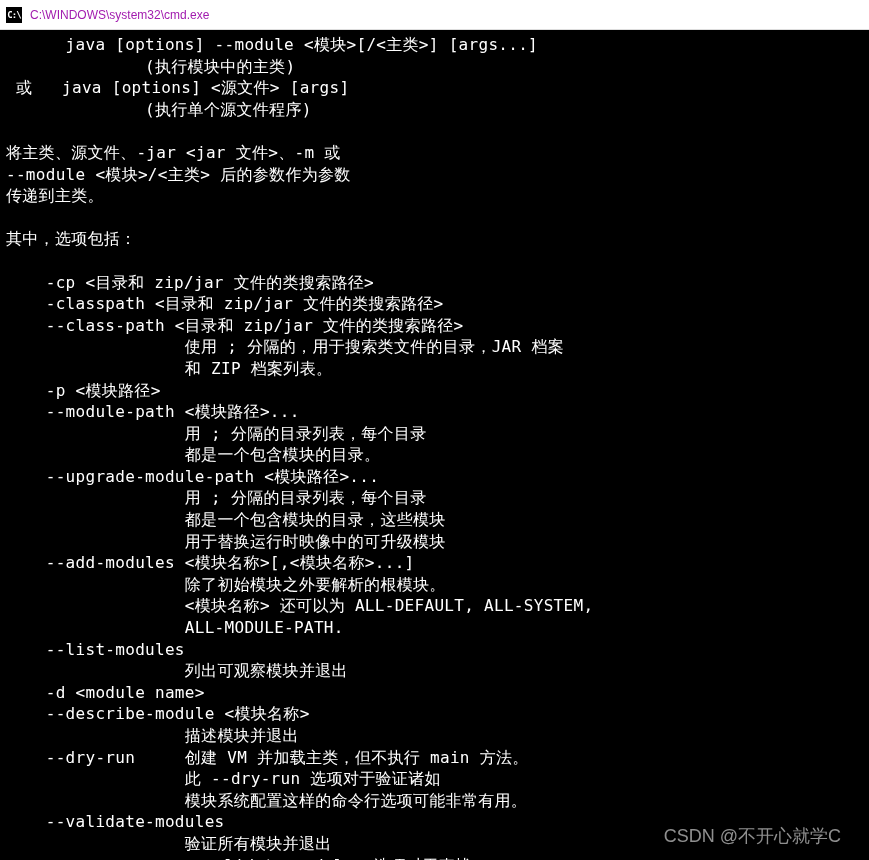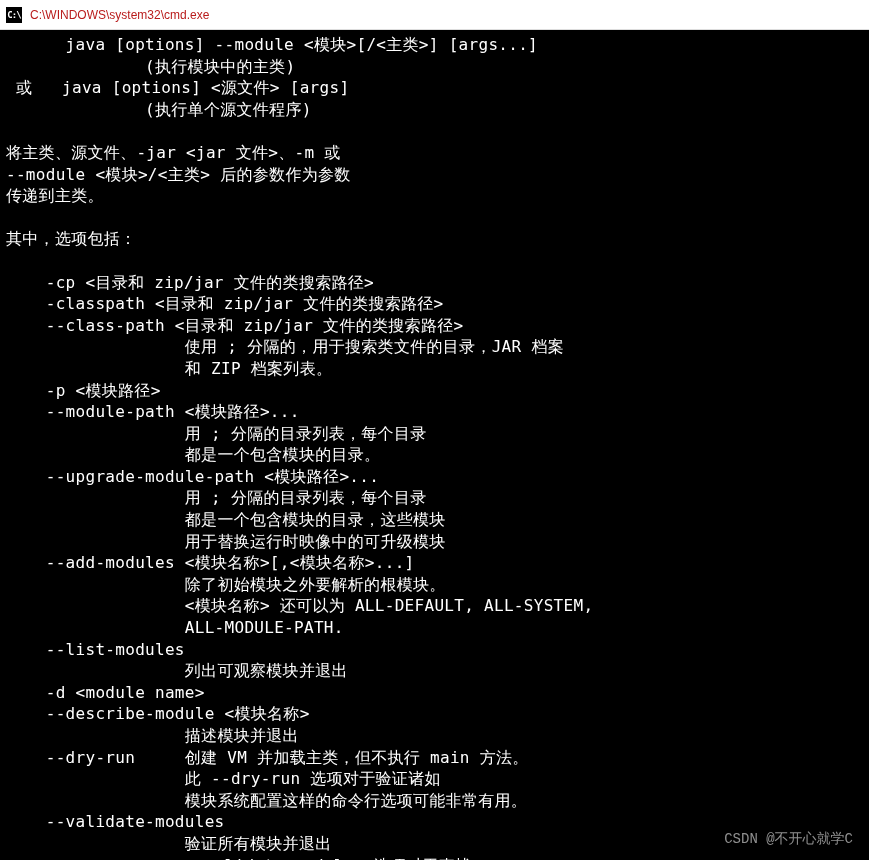"C:\WINDOWS\system32\cmd.exe" .titlebar-text { color: #b91c1c -> #a21caf }
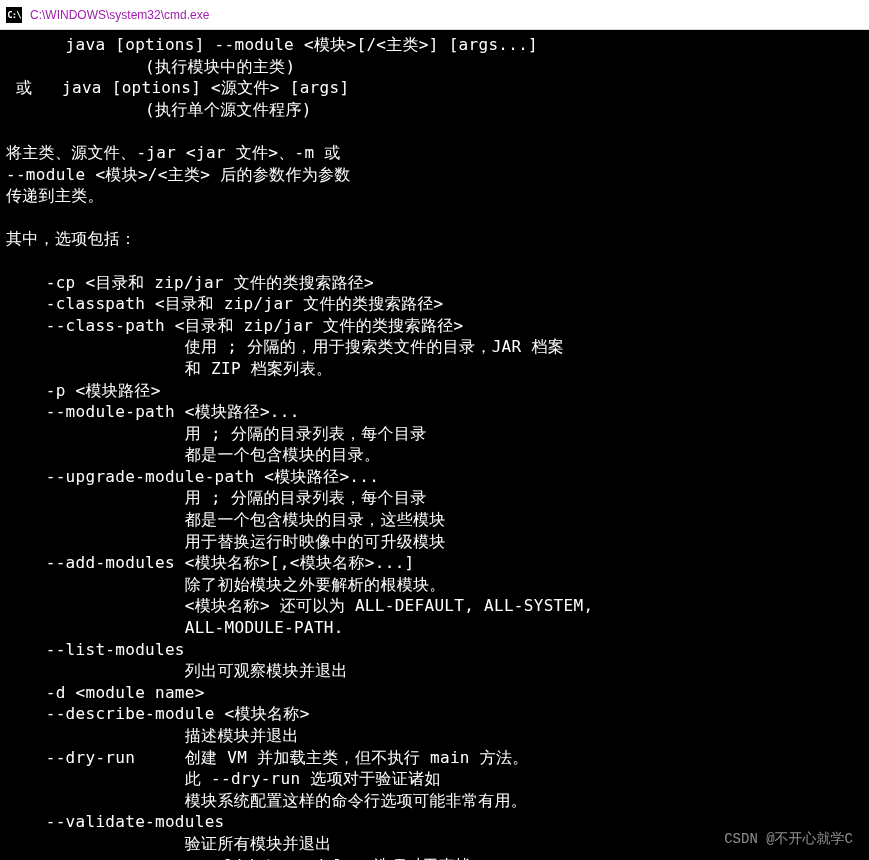"CSDN @不开心就学C" .watermark { font-family: Liberation Mono, monospace -> Liberation Sans, sans-serif; font-size: 14px -> 18px; right: 16px -> 28px }
